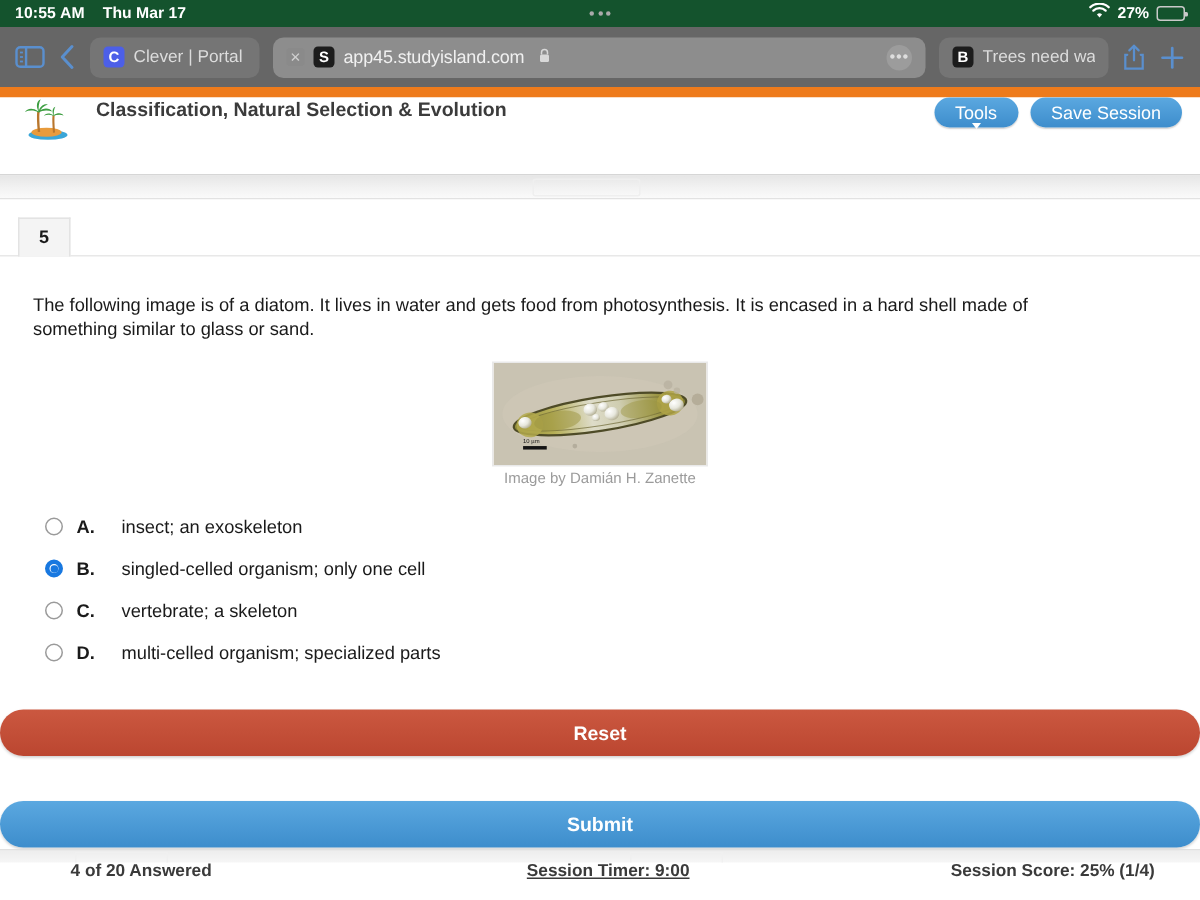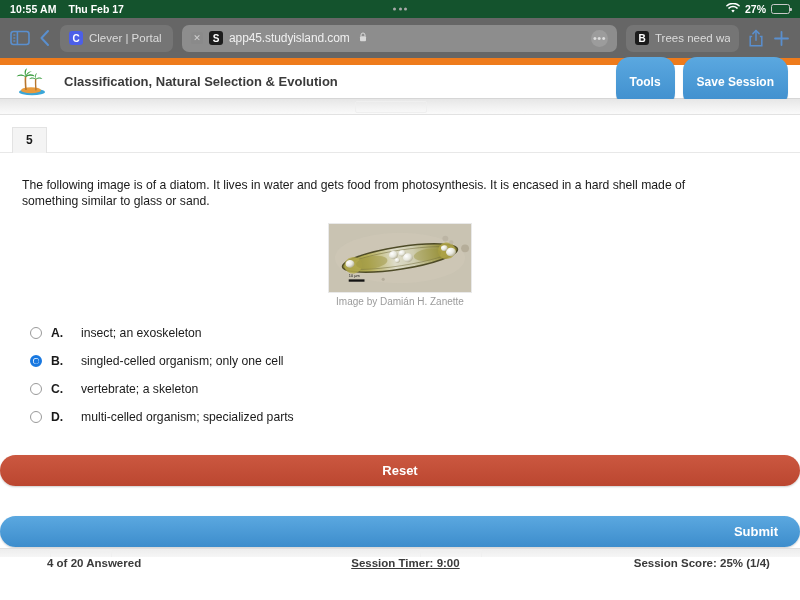"Thu Feb 17" span.status-date { text: Feb -> Mar }
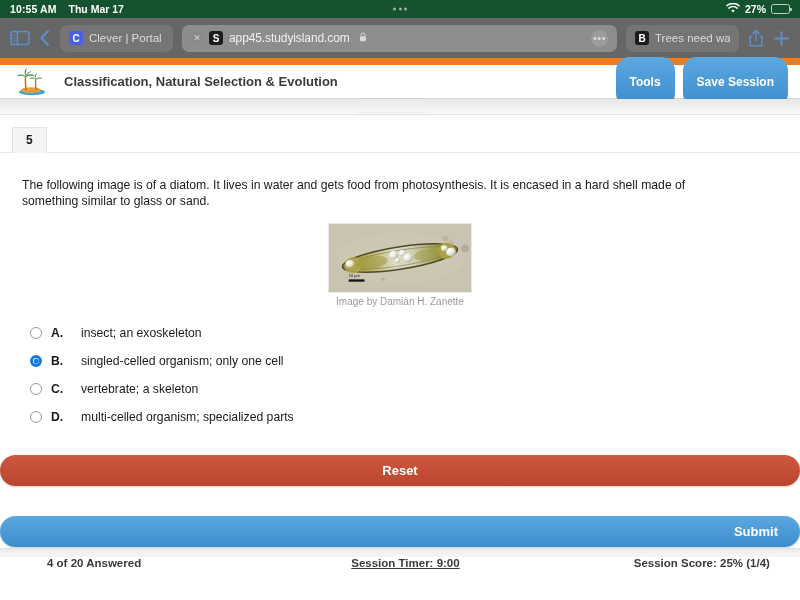"Classification, Natural Selection &" .si-header { align-items: center -> flex-start; height: 34px -> 52px }
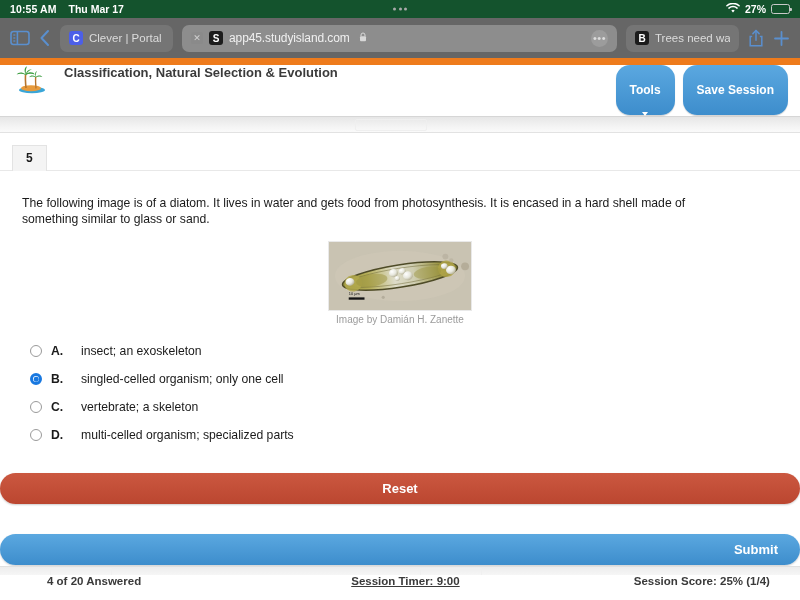"Tools" .pill-btn { font-weight: bold -> normal; padding: 18px 14px -> 3px 14px }
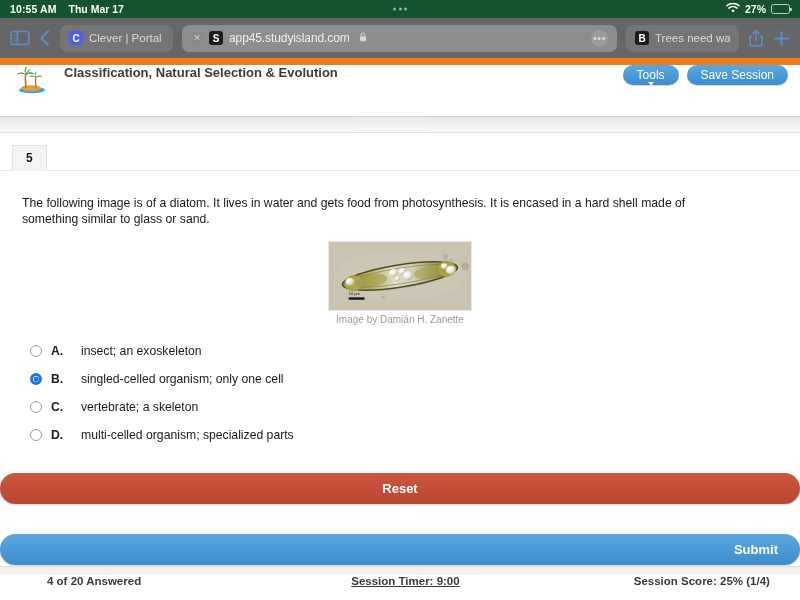"Submit" .btn-submit { text-align: right -> none }
